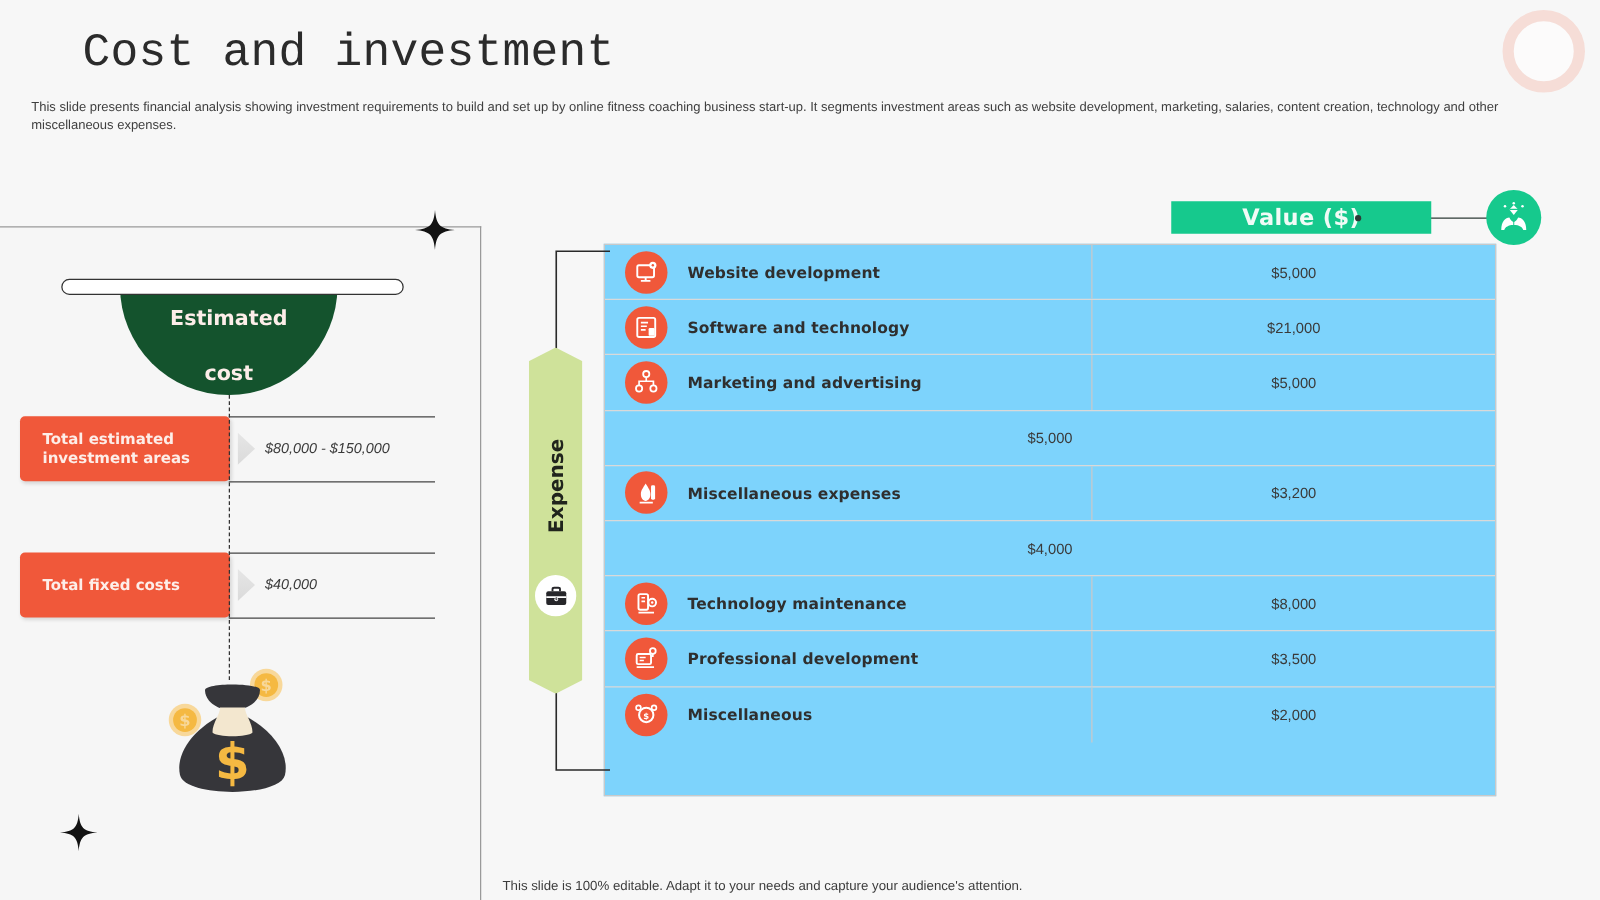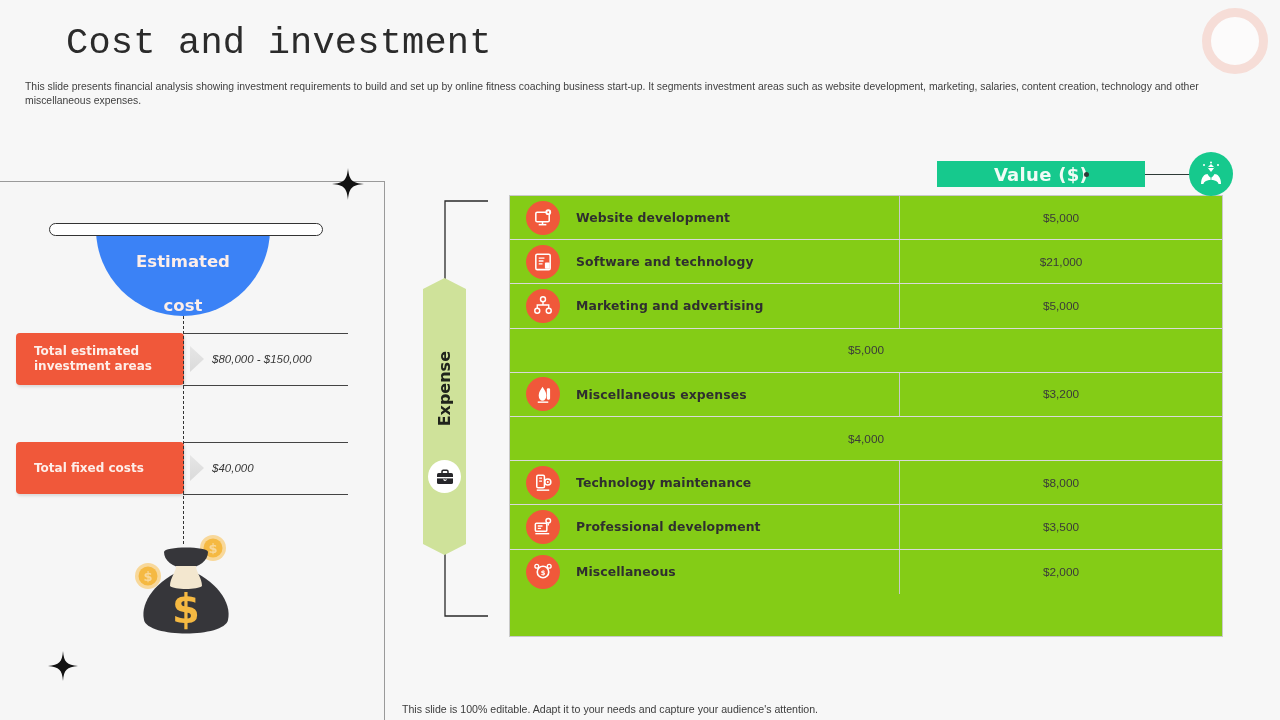"Website development" .table { background: #84cc16 -> #7dd3fc; left: 509px -> 483px }
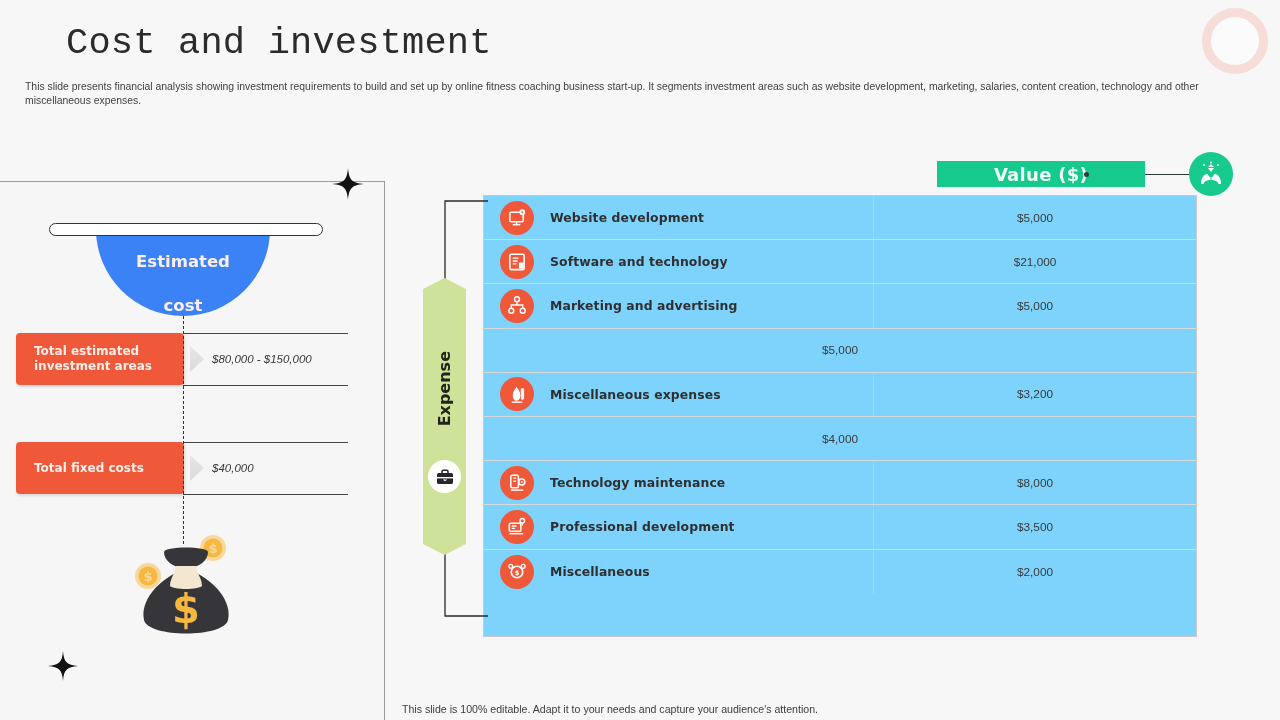"Estimated" .cost-dome { align-items: flex-end -> center; background: #3b82f6 -> #14532d }
